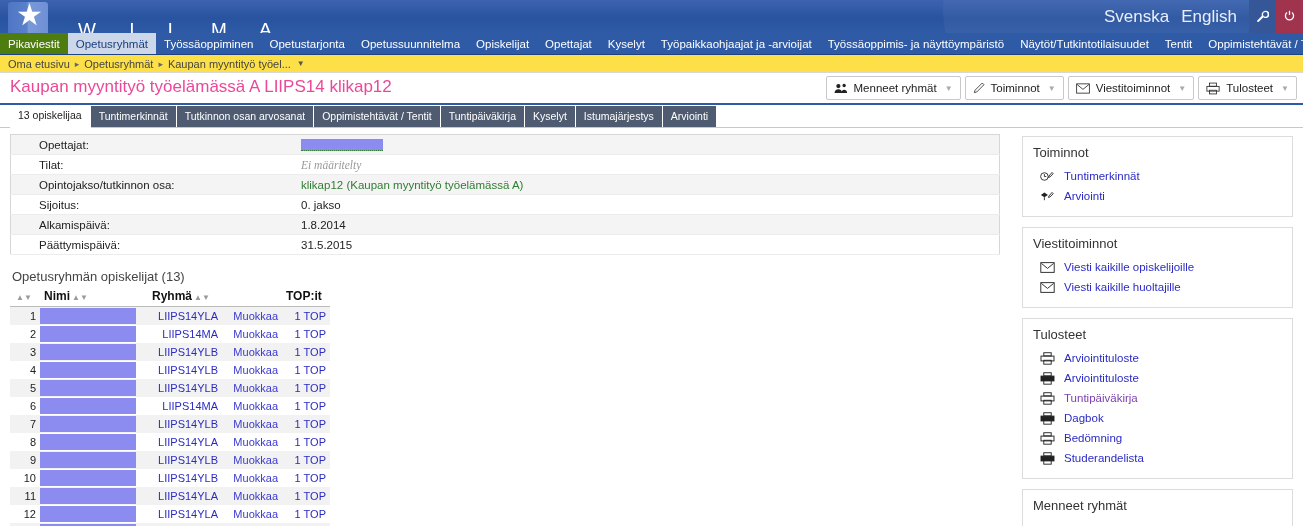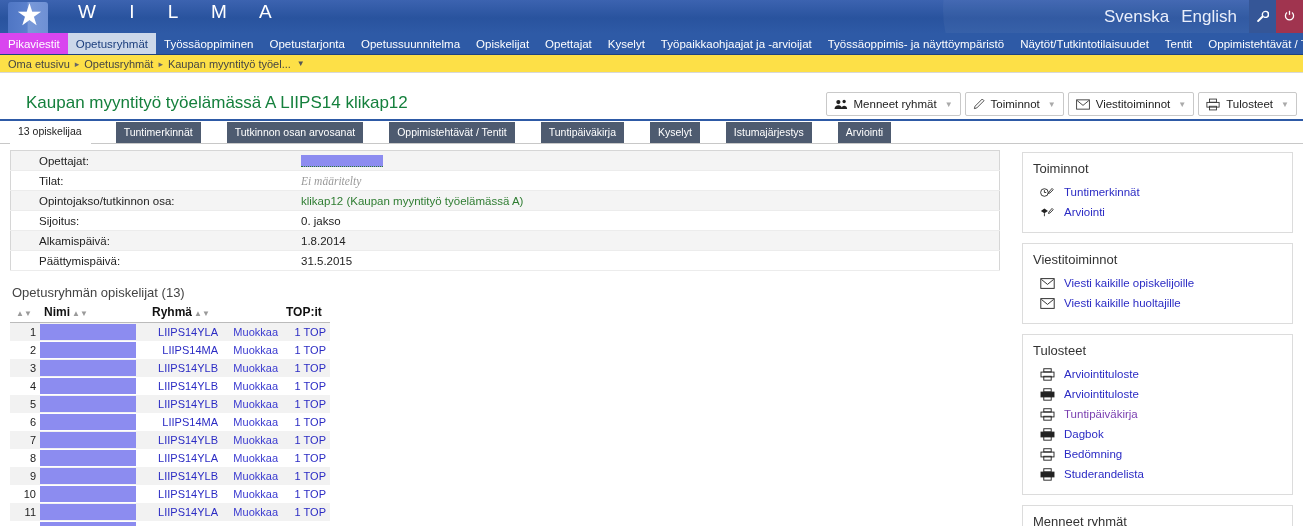"W I L M A" .wilma { top: 1px -> 19px }
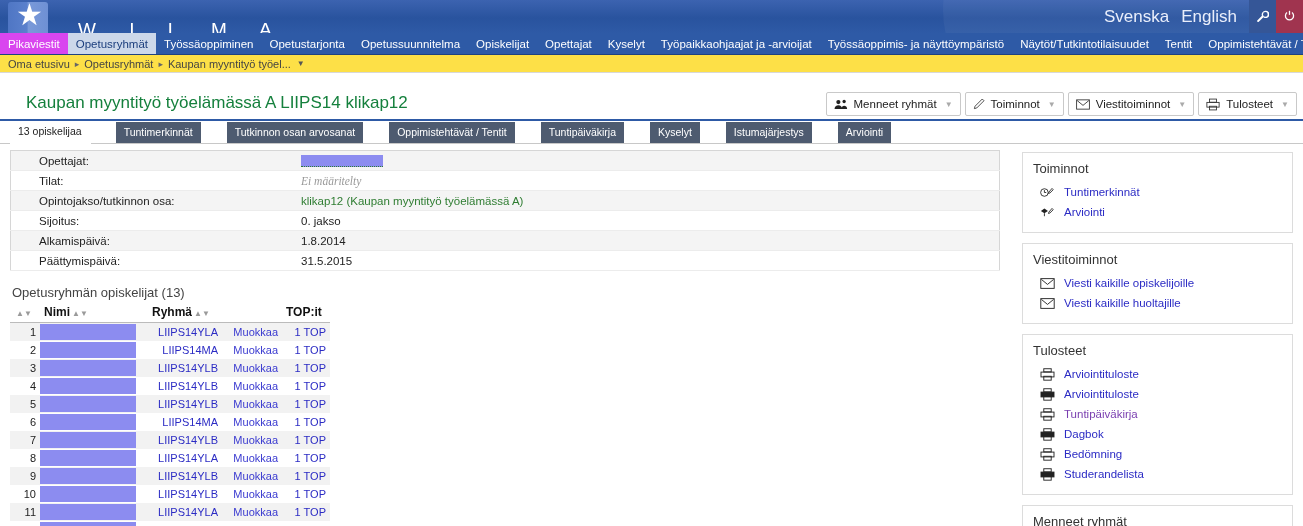"Pikaviestit" .mainnav .nav-item.hover { background: #d946ef -> #4d7c0f }
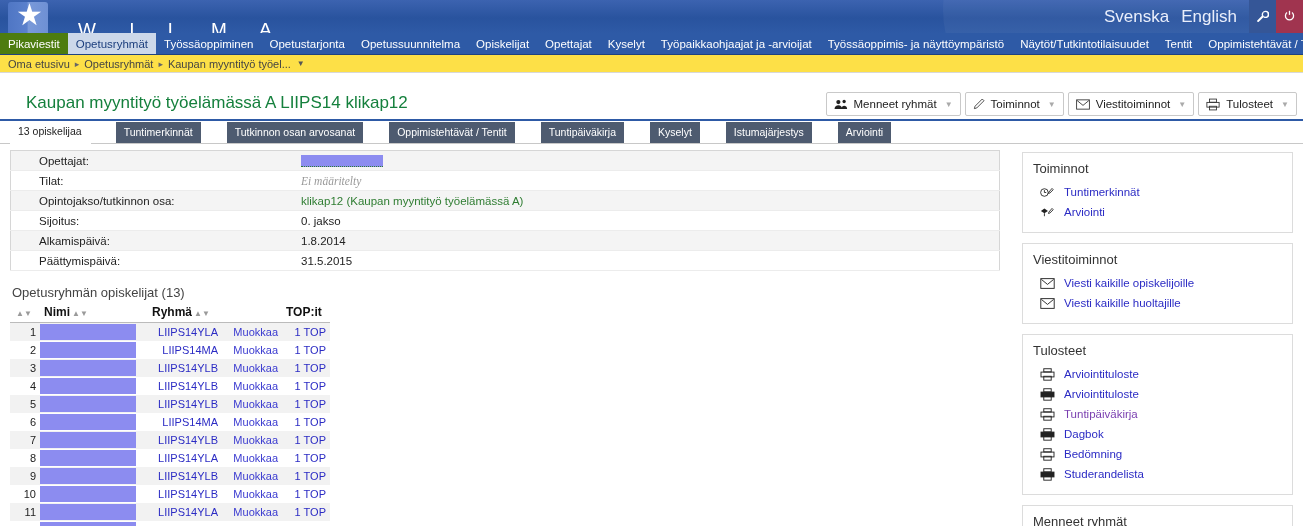"Kaupan myyntityö työelämässä A LIIPS14" h1.page-title { color: #15803d -> #ec4899; margin: 16px -> 0 }
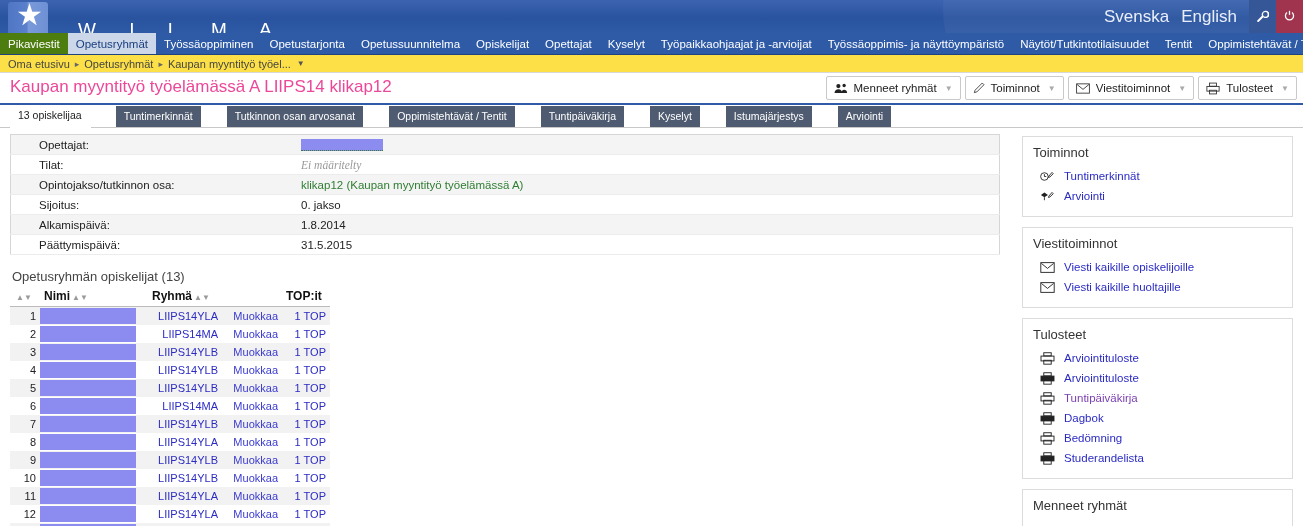"13 opiskelijaa" .subtabs { gap: 25px -> none }
